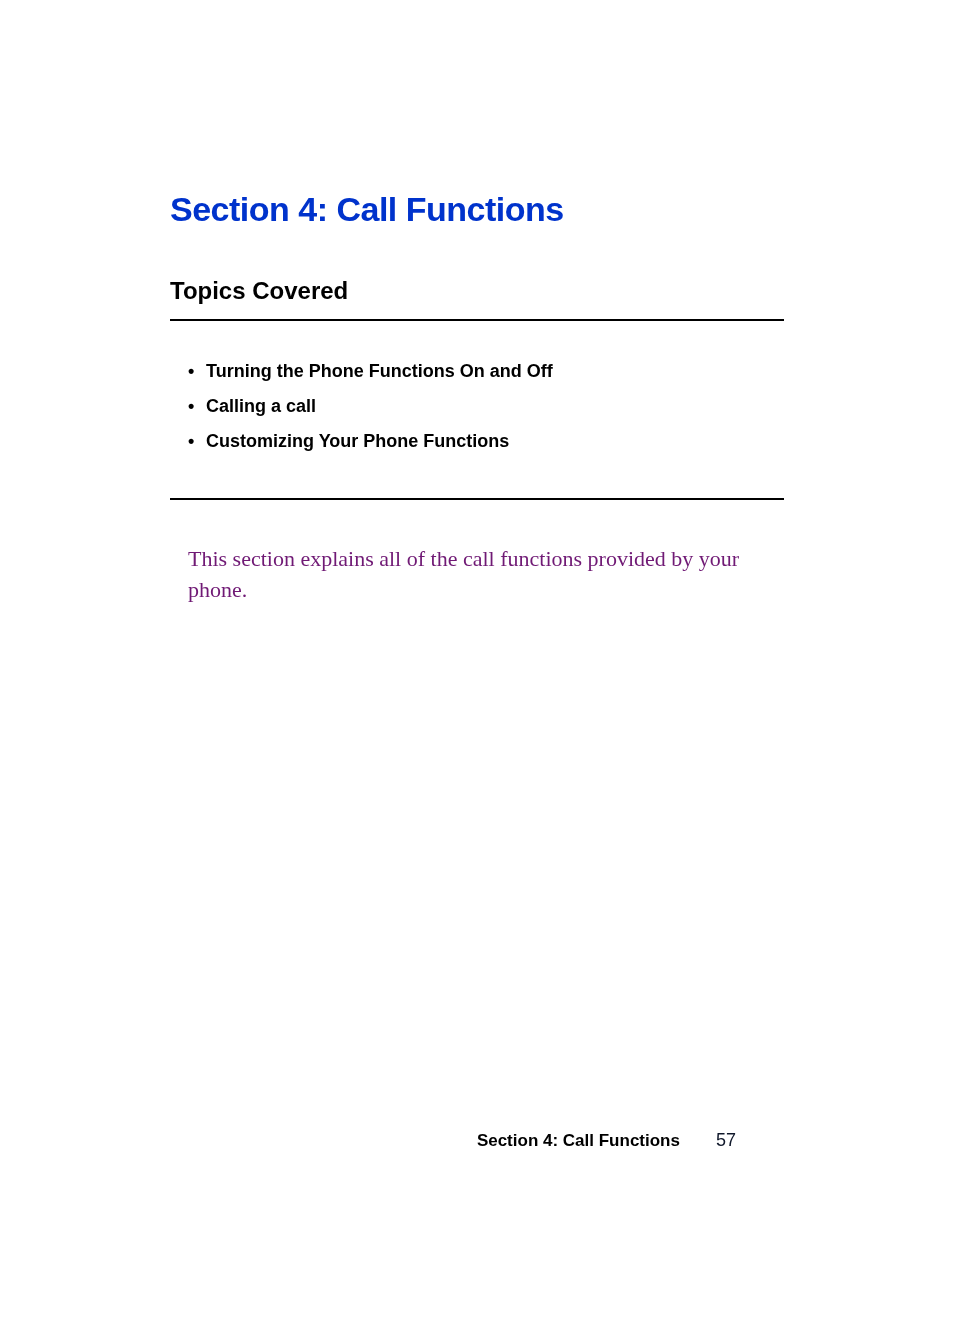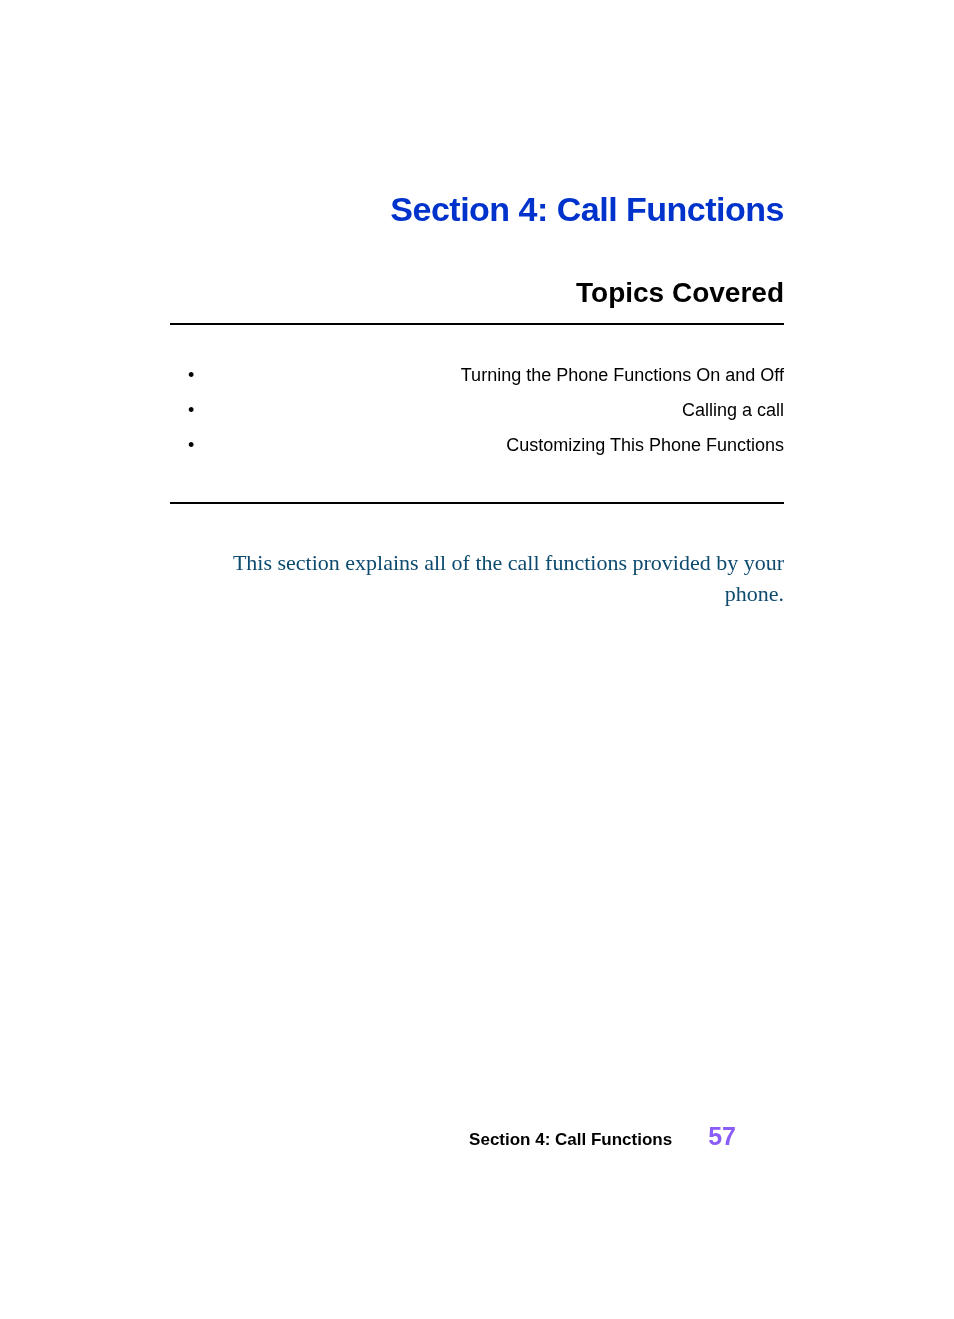"Section 4: Call Functions" * { text-align: right -> none }
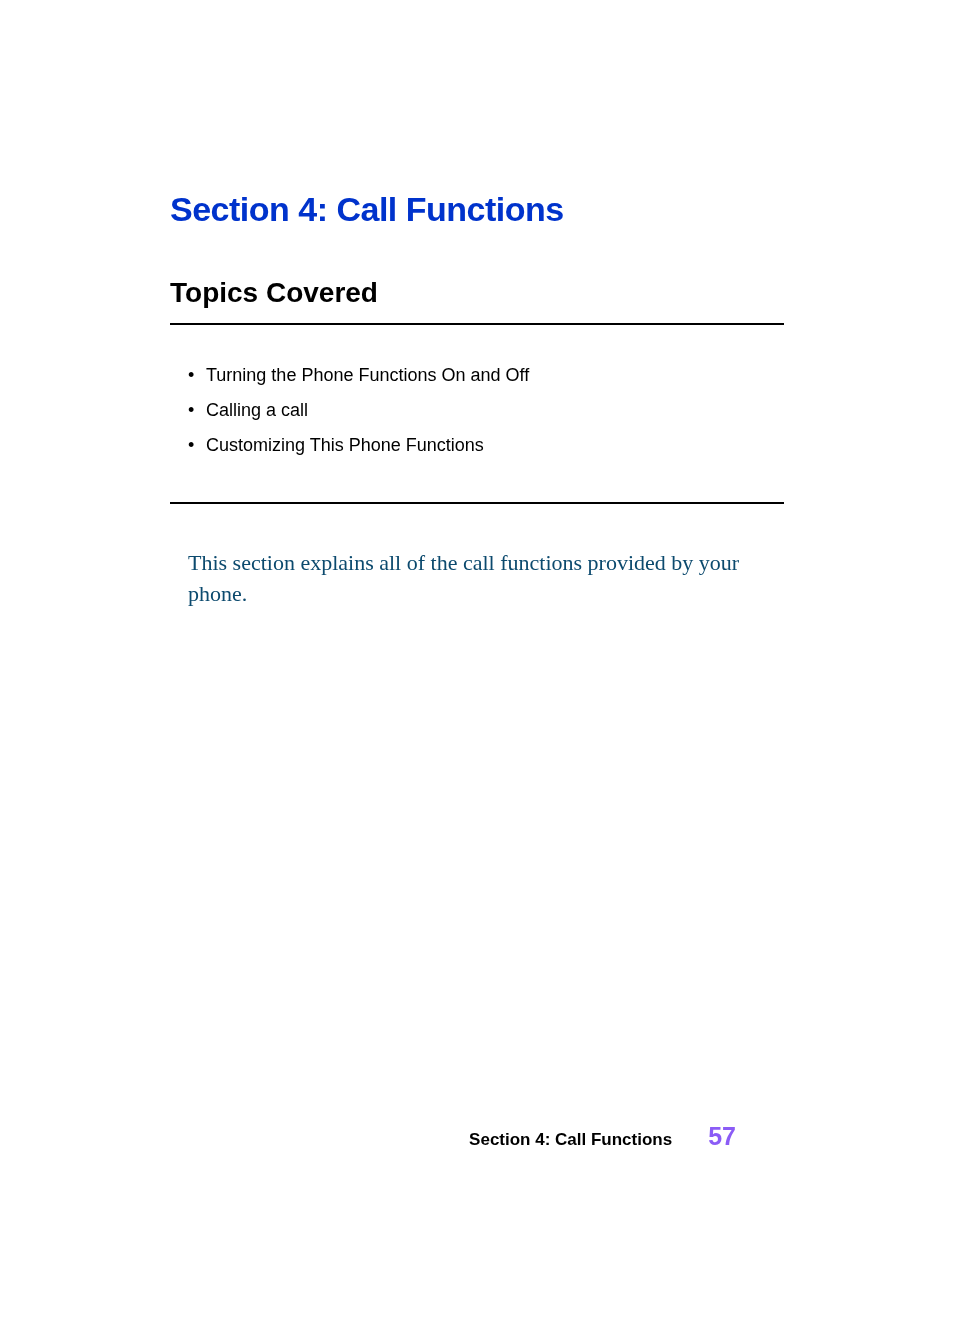"Topics Covered" .topics-heading { font-size: 28px -> 24px }
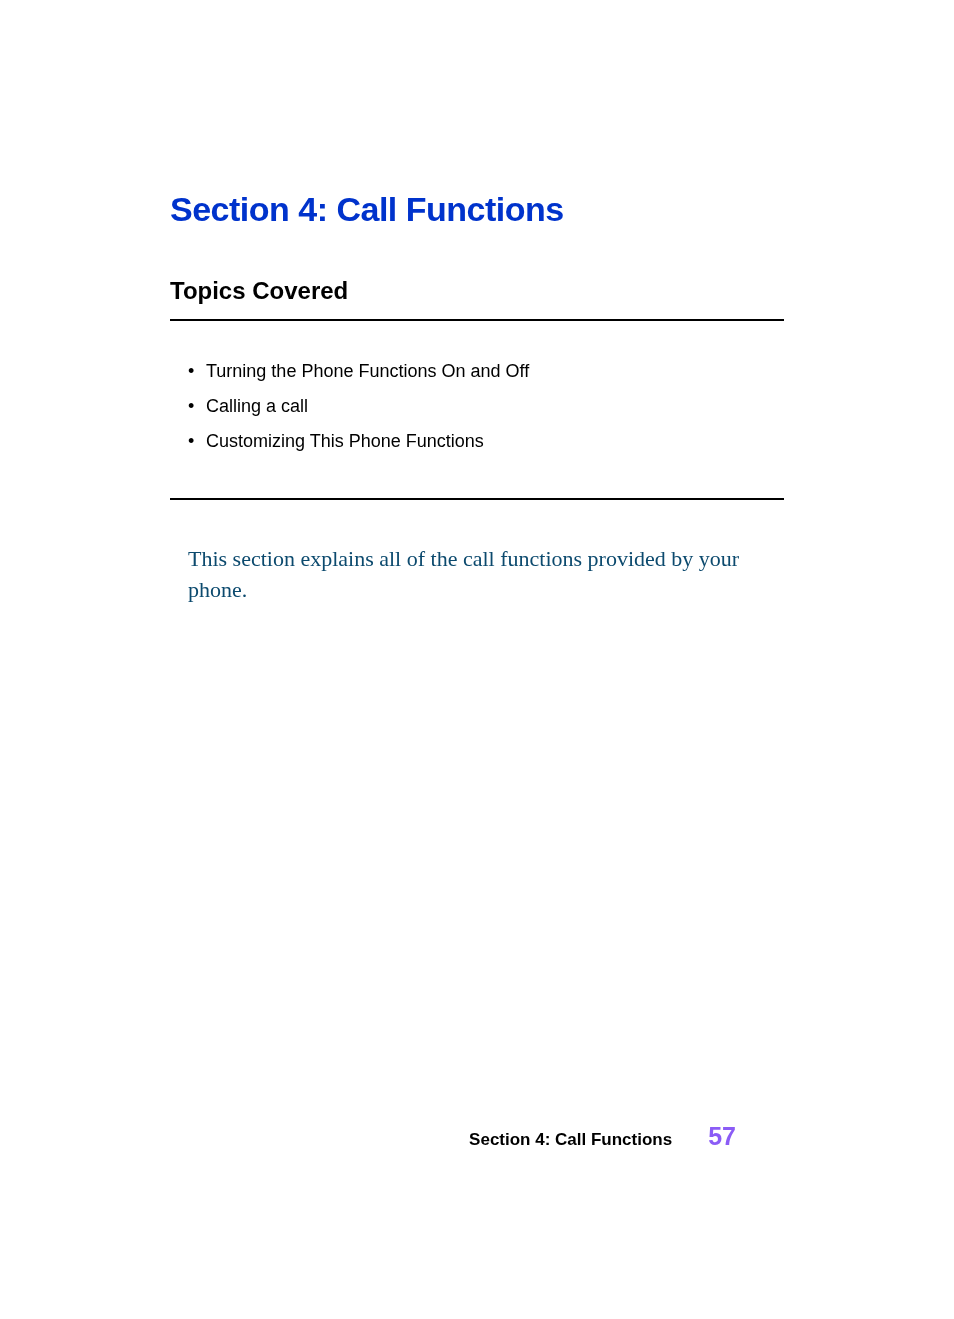"Turning the Phone Functions On" .topics-list li { font-weight: normal -> bold }
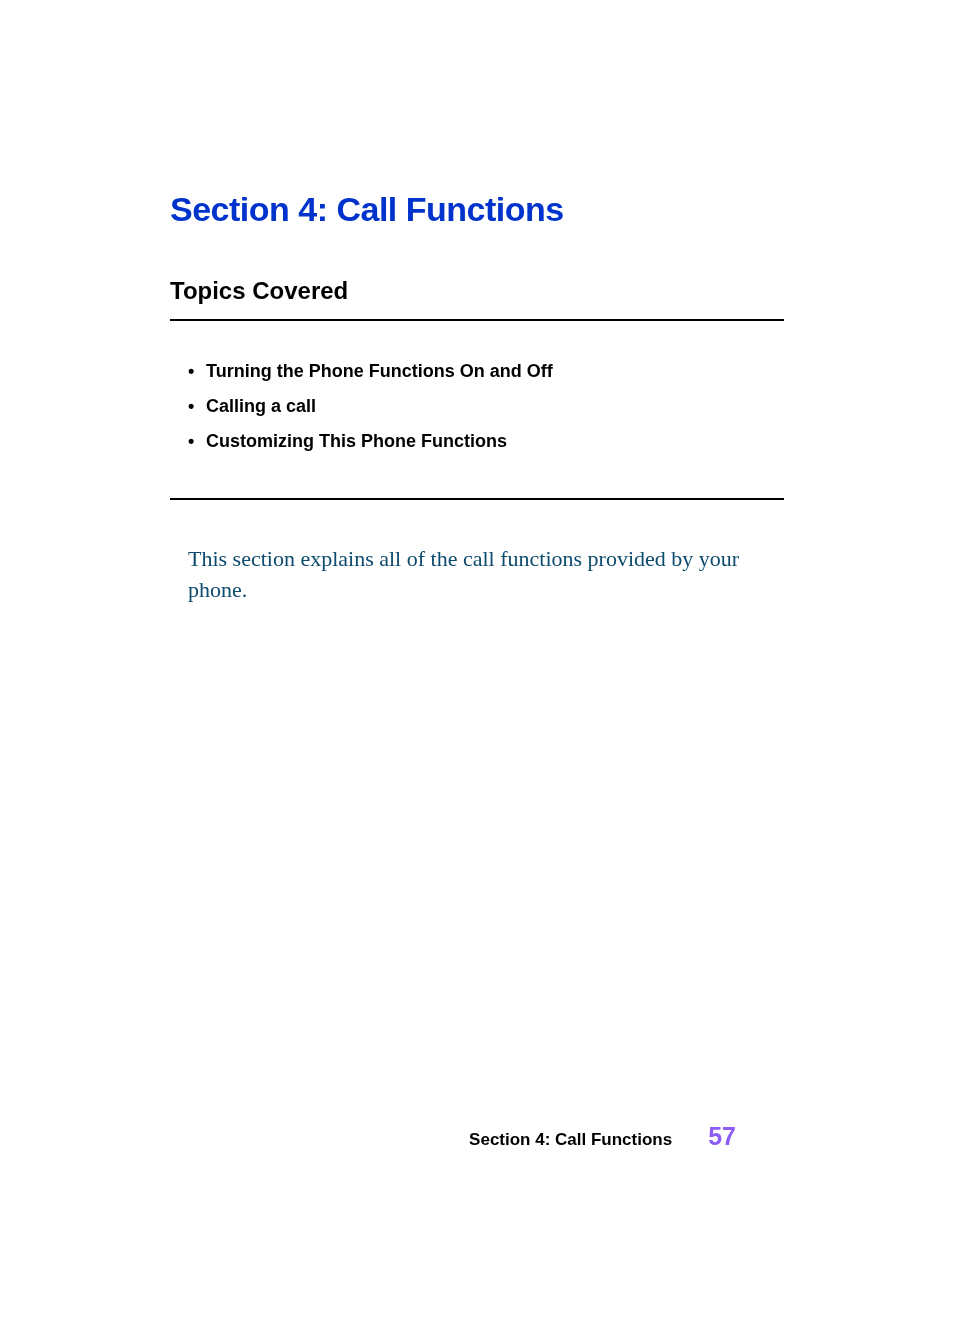"Customizing This Phone Functions" li { text: This -> Your }
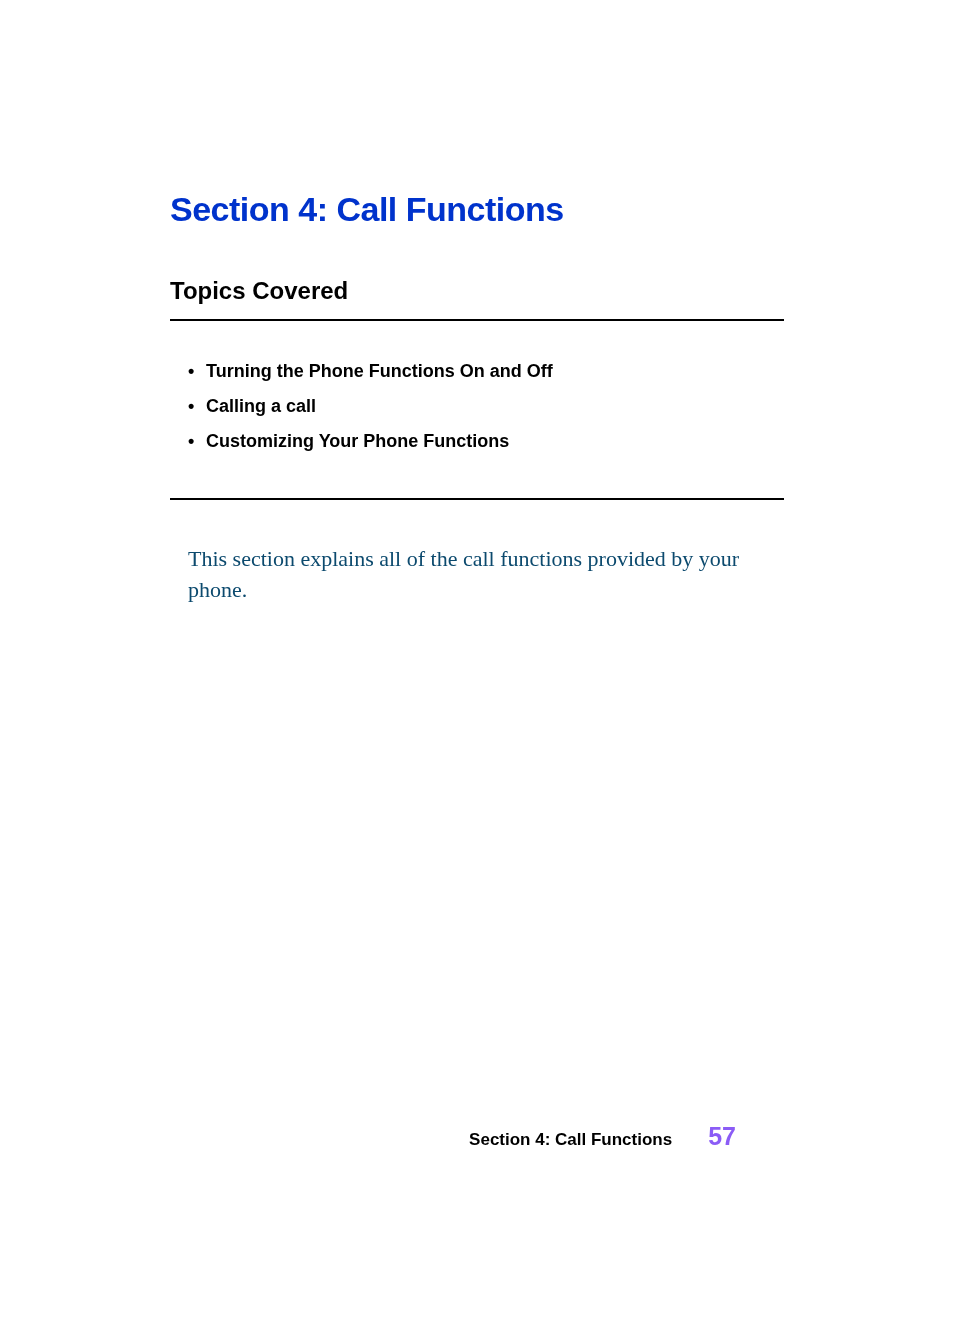"This section explains all of" .body-text { color: #0c4a6e -> #701a75 }
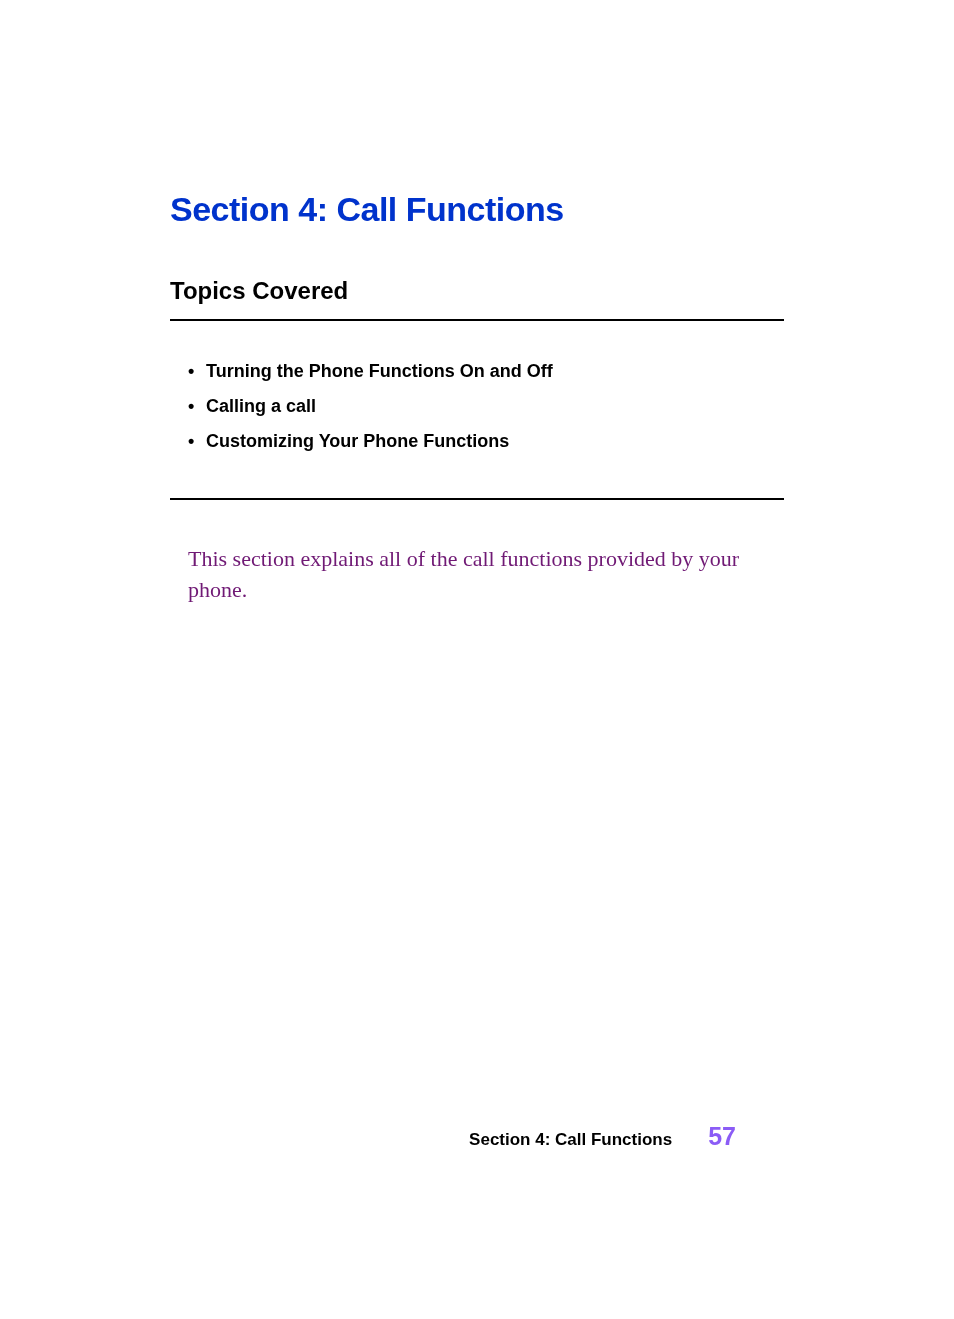"57" .footer-page { color: #8b5cf6 -> #0f172a; font-size: 25px -> 18px; font-weight: bold -> normal }
